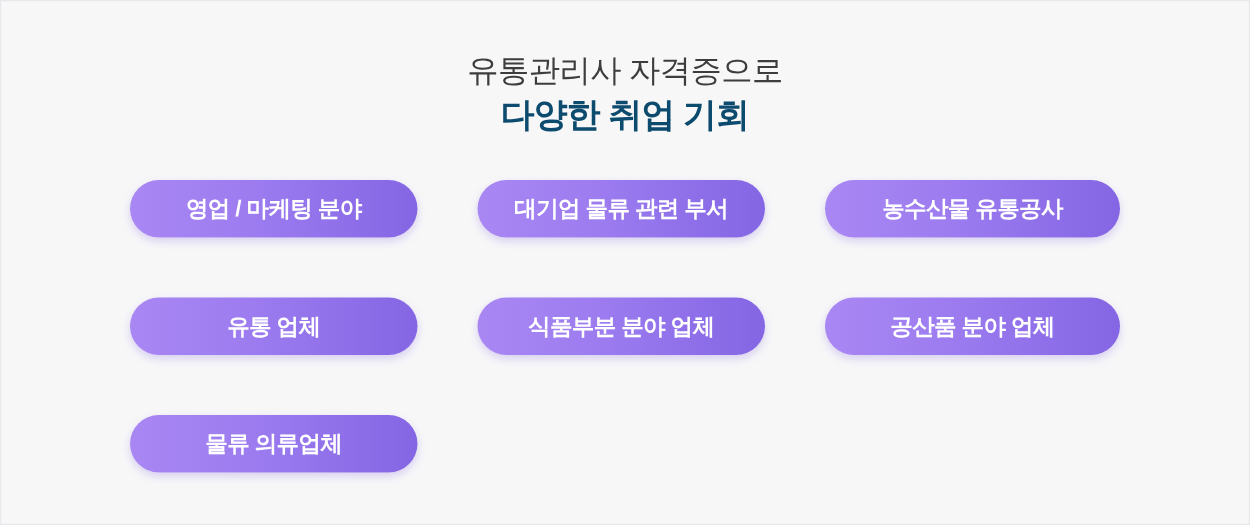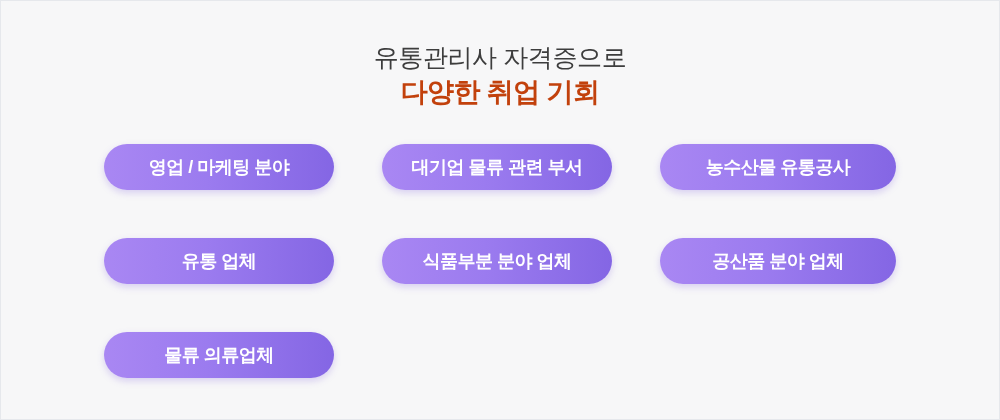"다양한 취업 기회" .heading-line-2 { color: #c2410c -> #0c4a6e }
